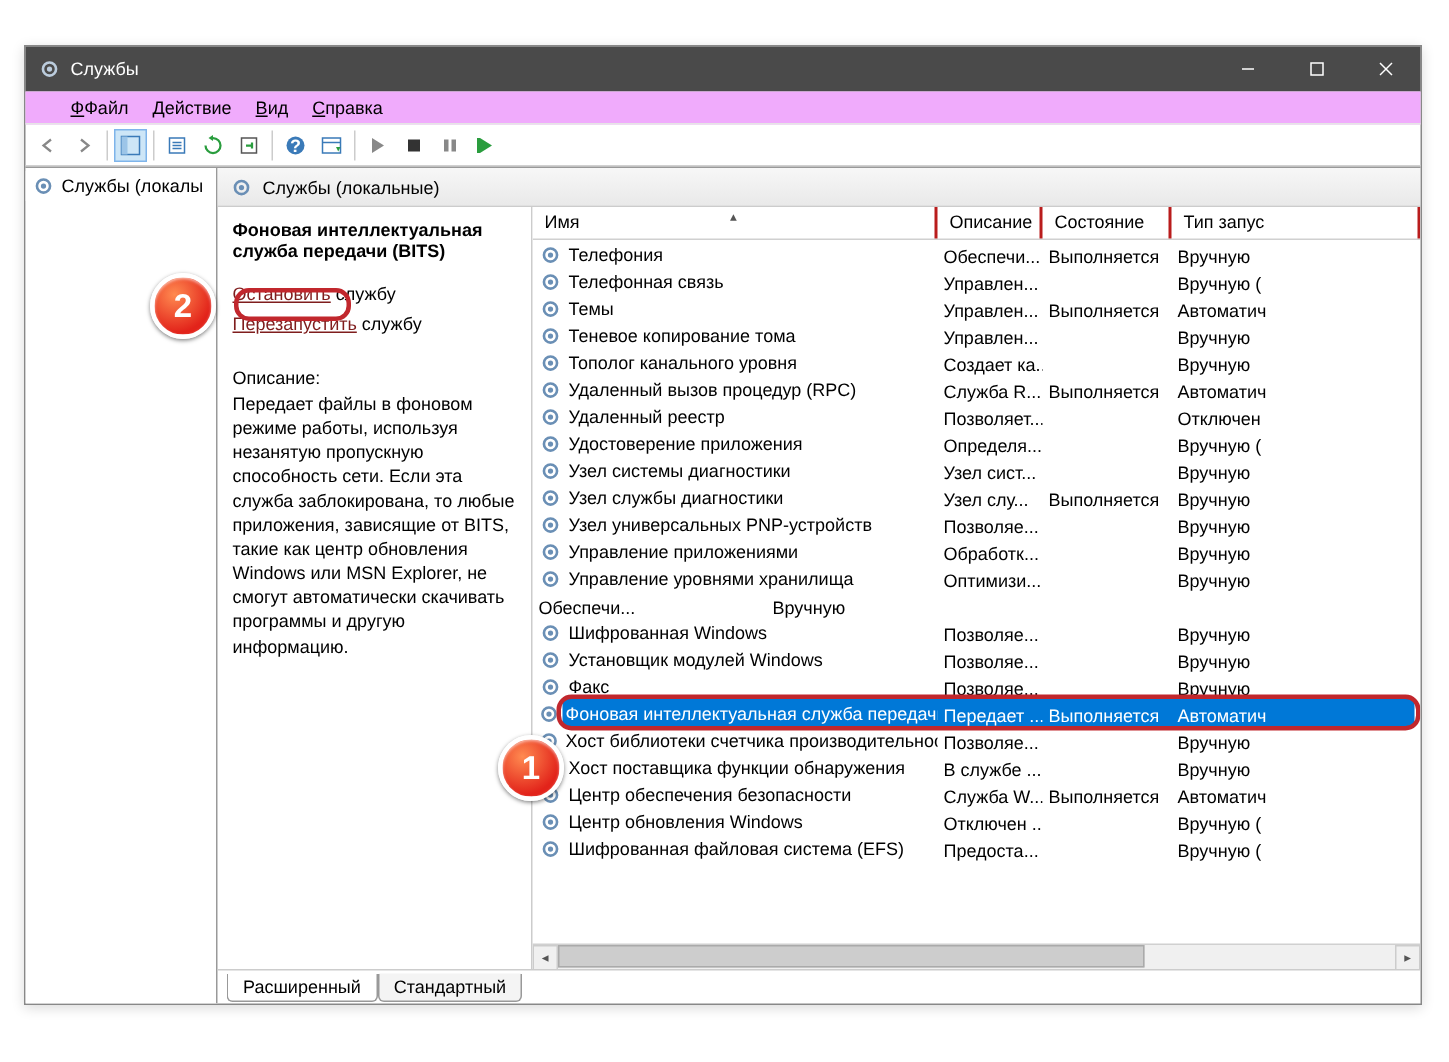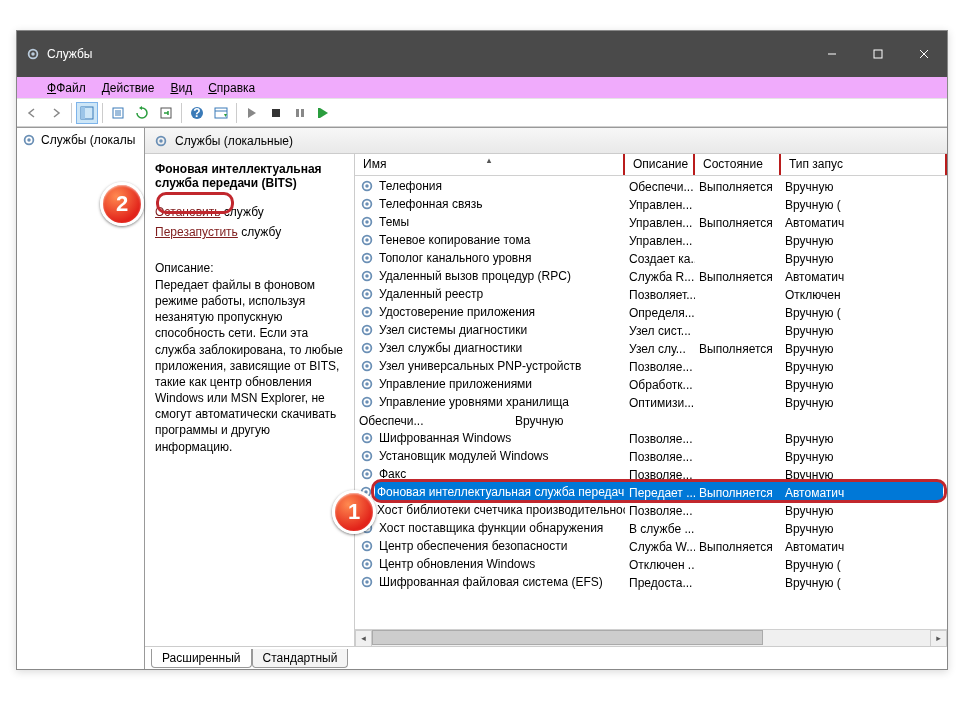"Службы" .titlebar { height: 46px -> 30px }
